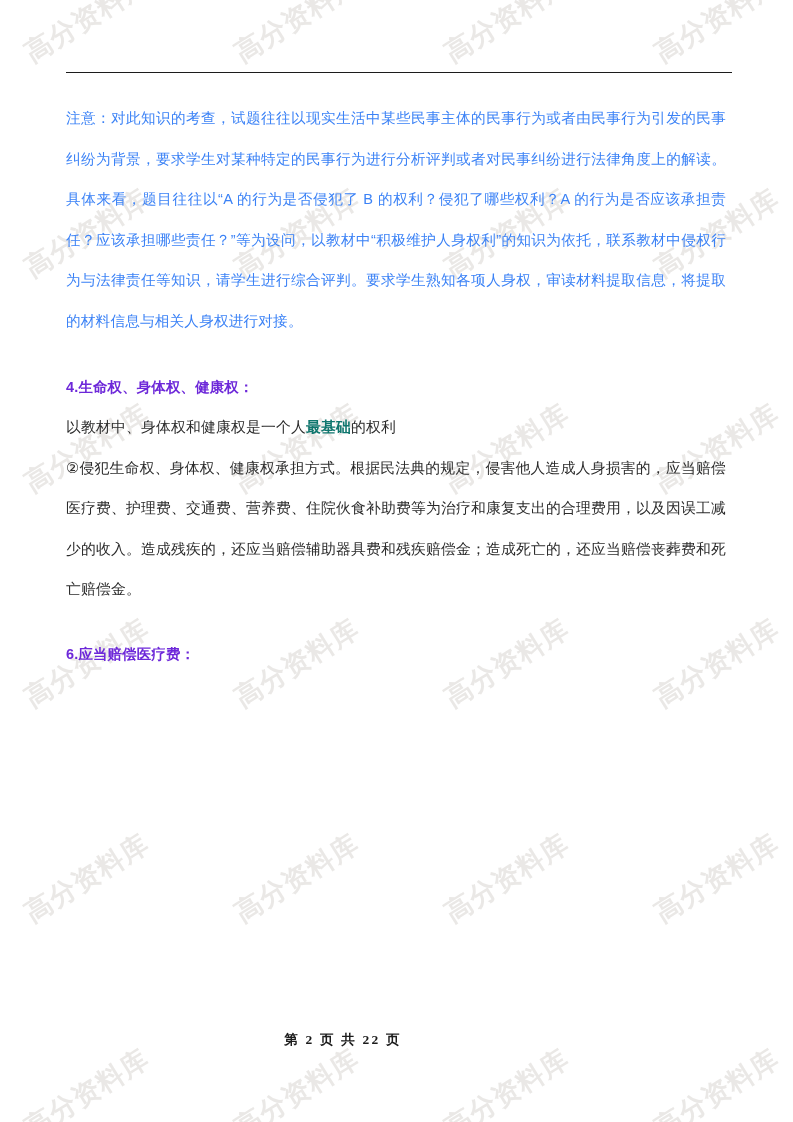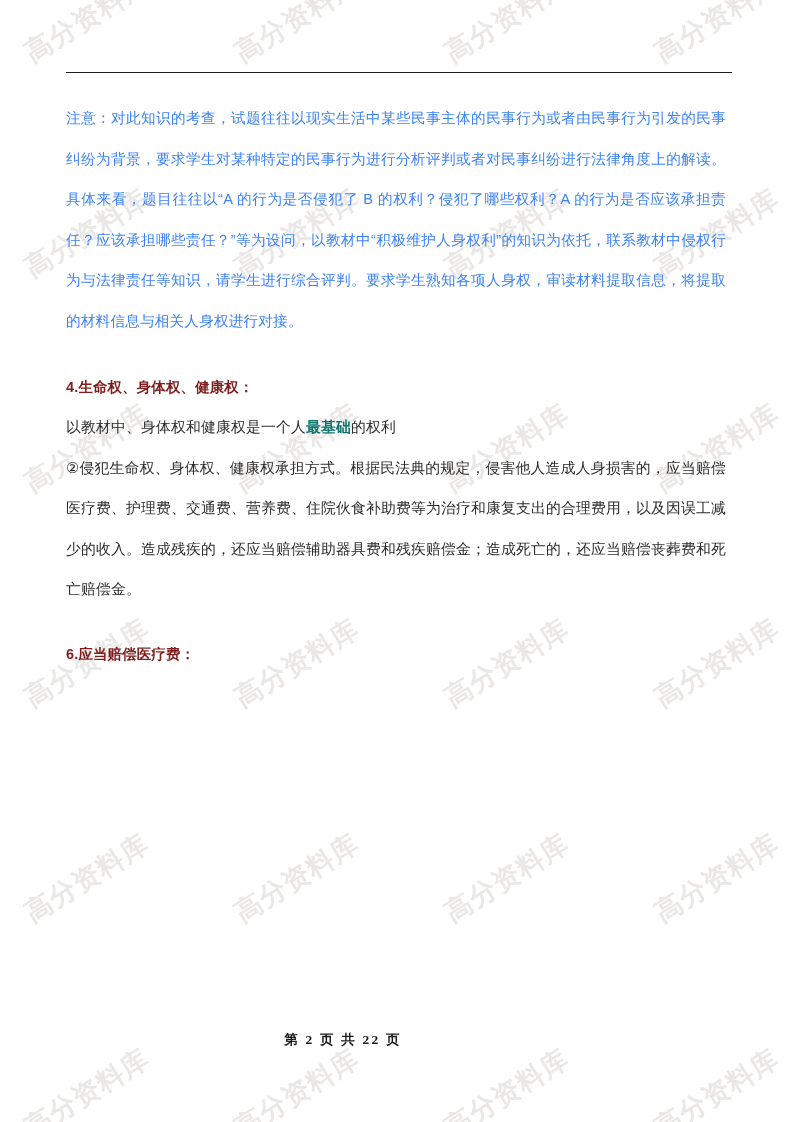"4.生命权、身体权、健康权：" p.heading { color: #7f1d1d -> #6d28d9 }
